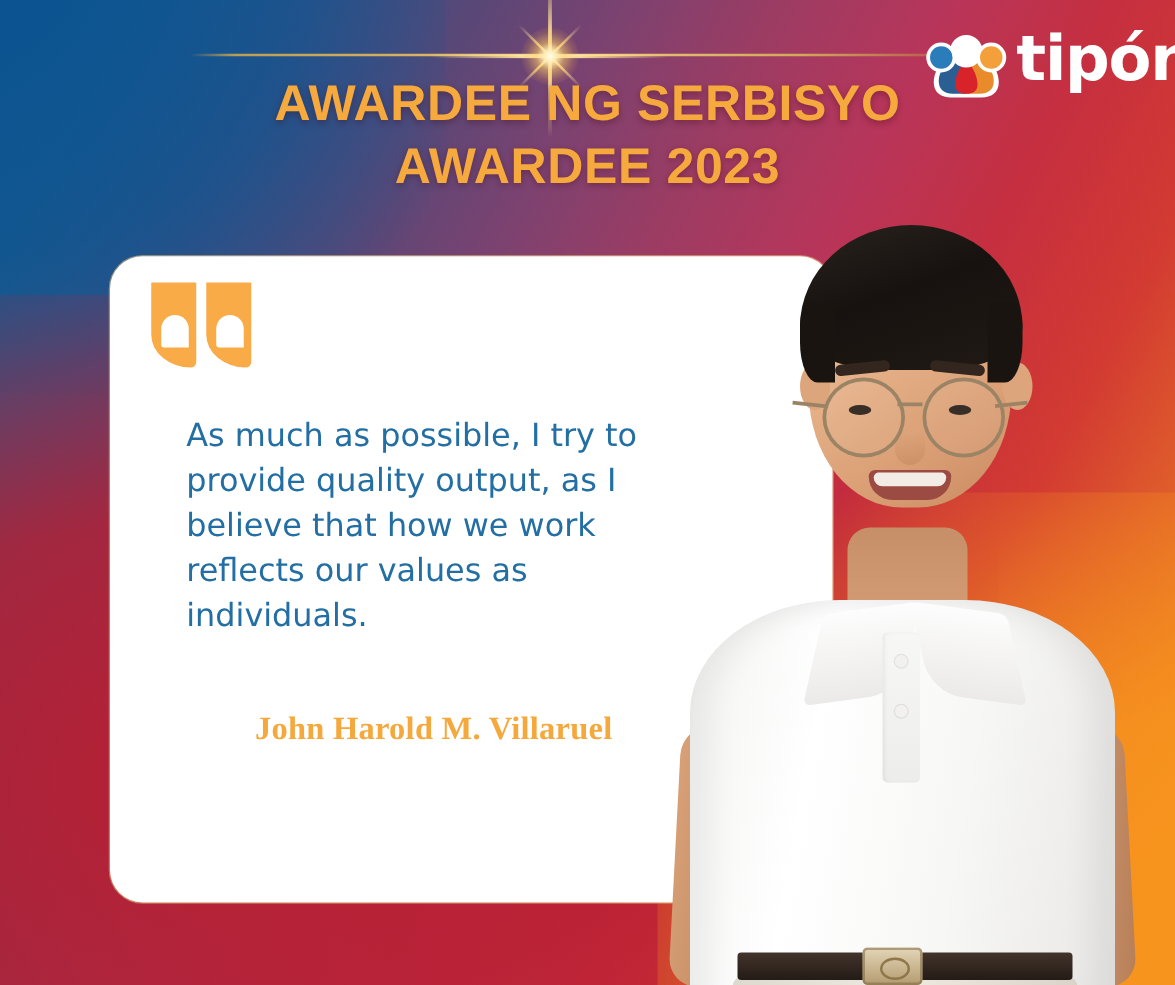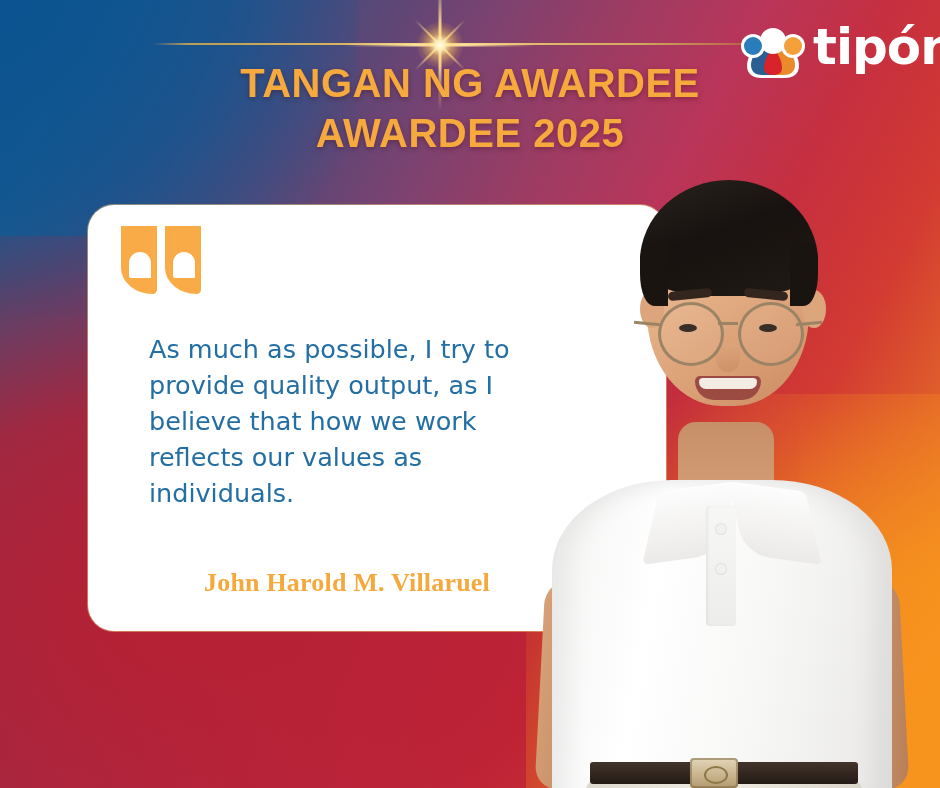"TANGAN NG AWARDEE" span { text: TANGAN NG AWARDEE -> AWARDEE NG SERBISYO }
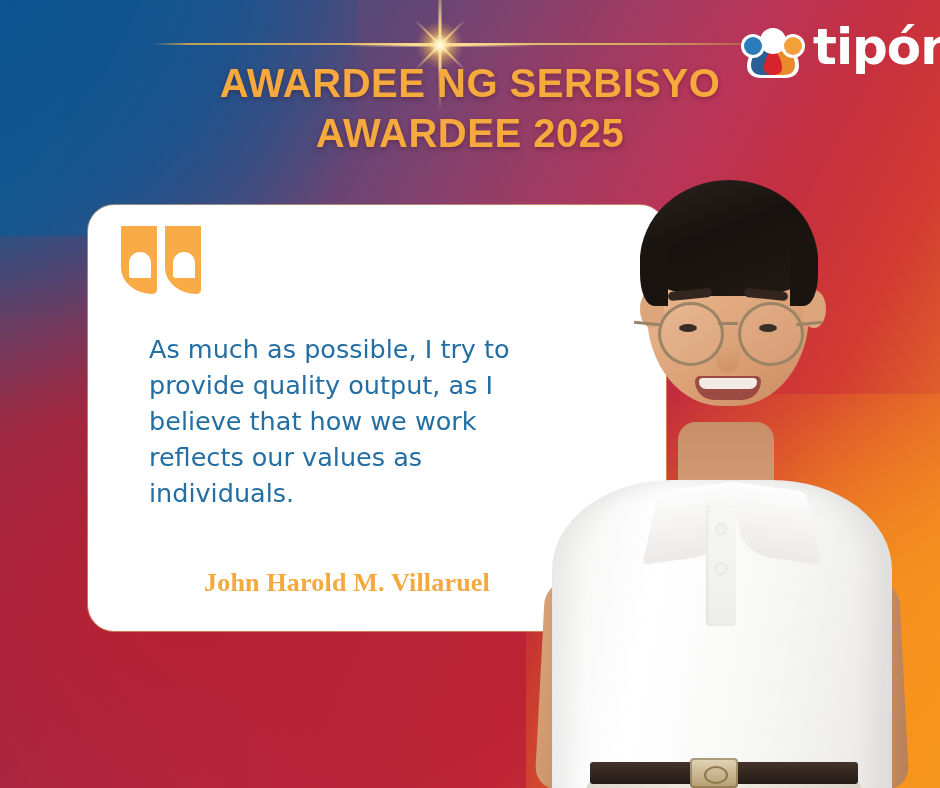"AWARDEE 2025" span.l2 { text: 2025 -> 2023 }
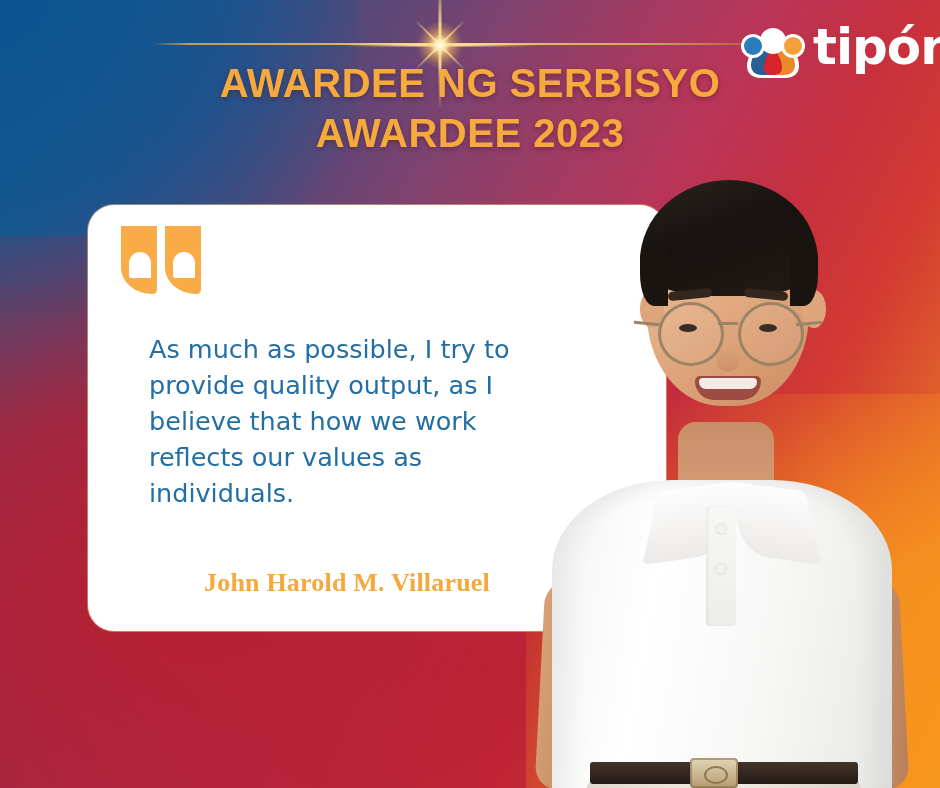"As much as possible, I" .card { height: 426px -> 517px }
